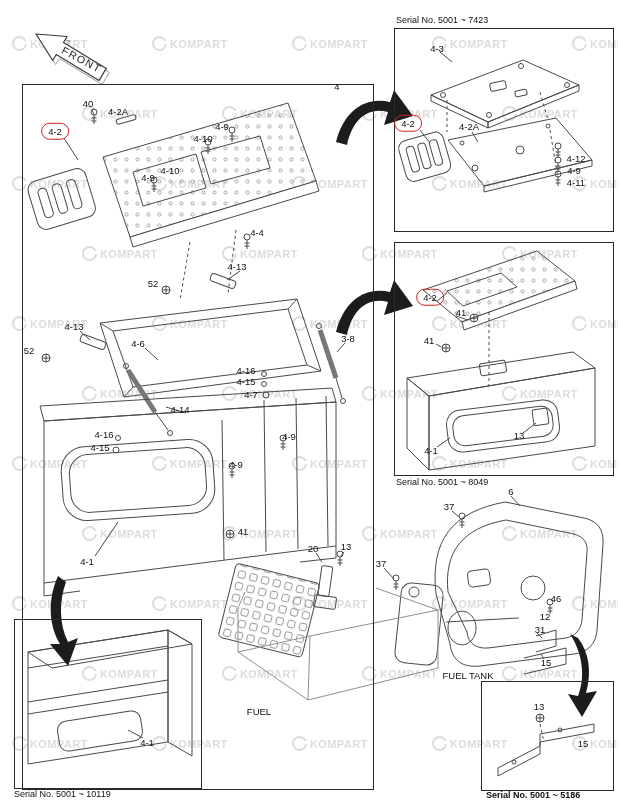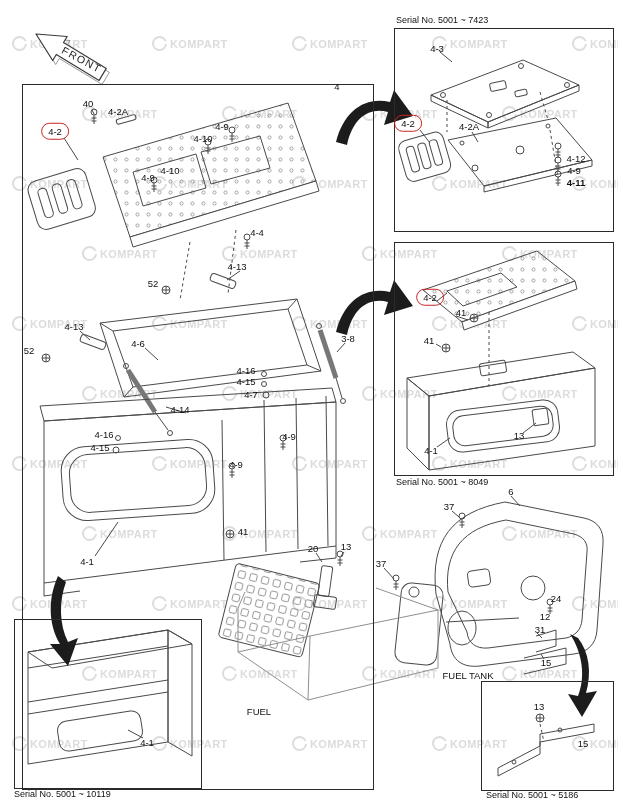"4-11" span.plabel { font-weight: bold -> none }
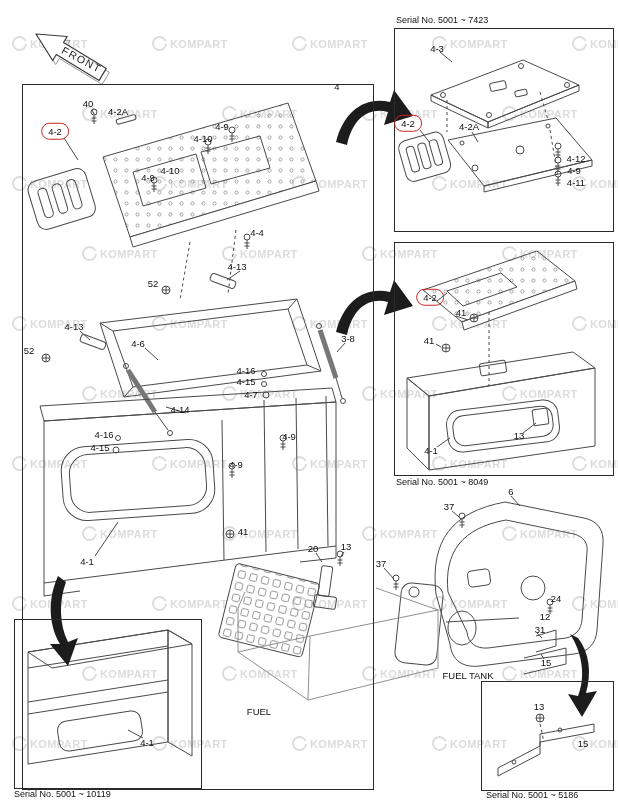"24" span.plabel { text: 24 -> 46 }
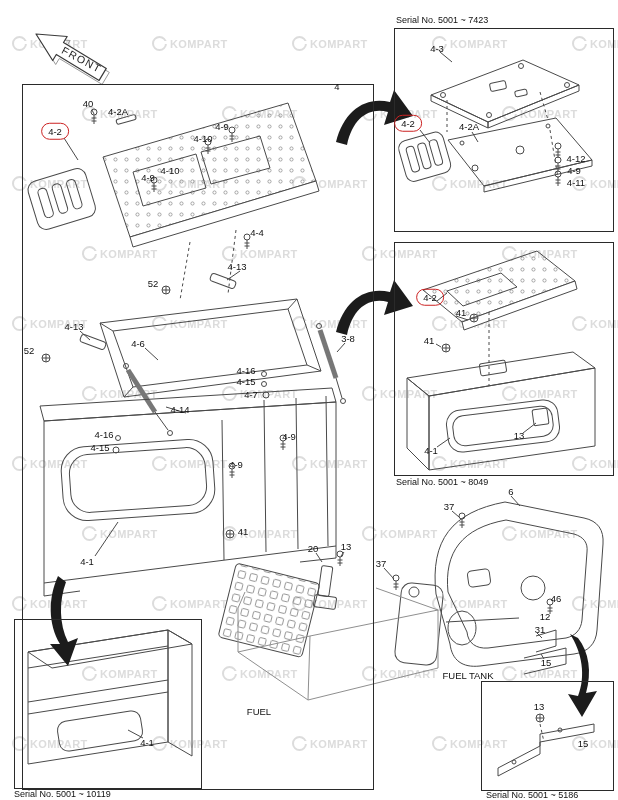"Serial No. 5001 ~ 5186" div.serial { font-weight: none -> bold }
